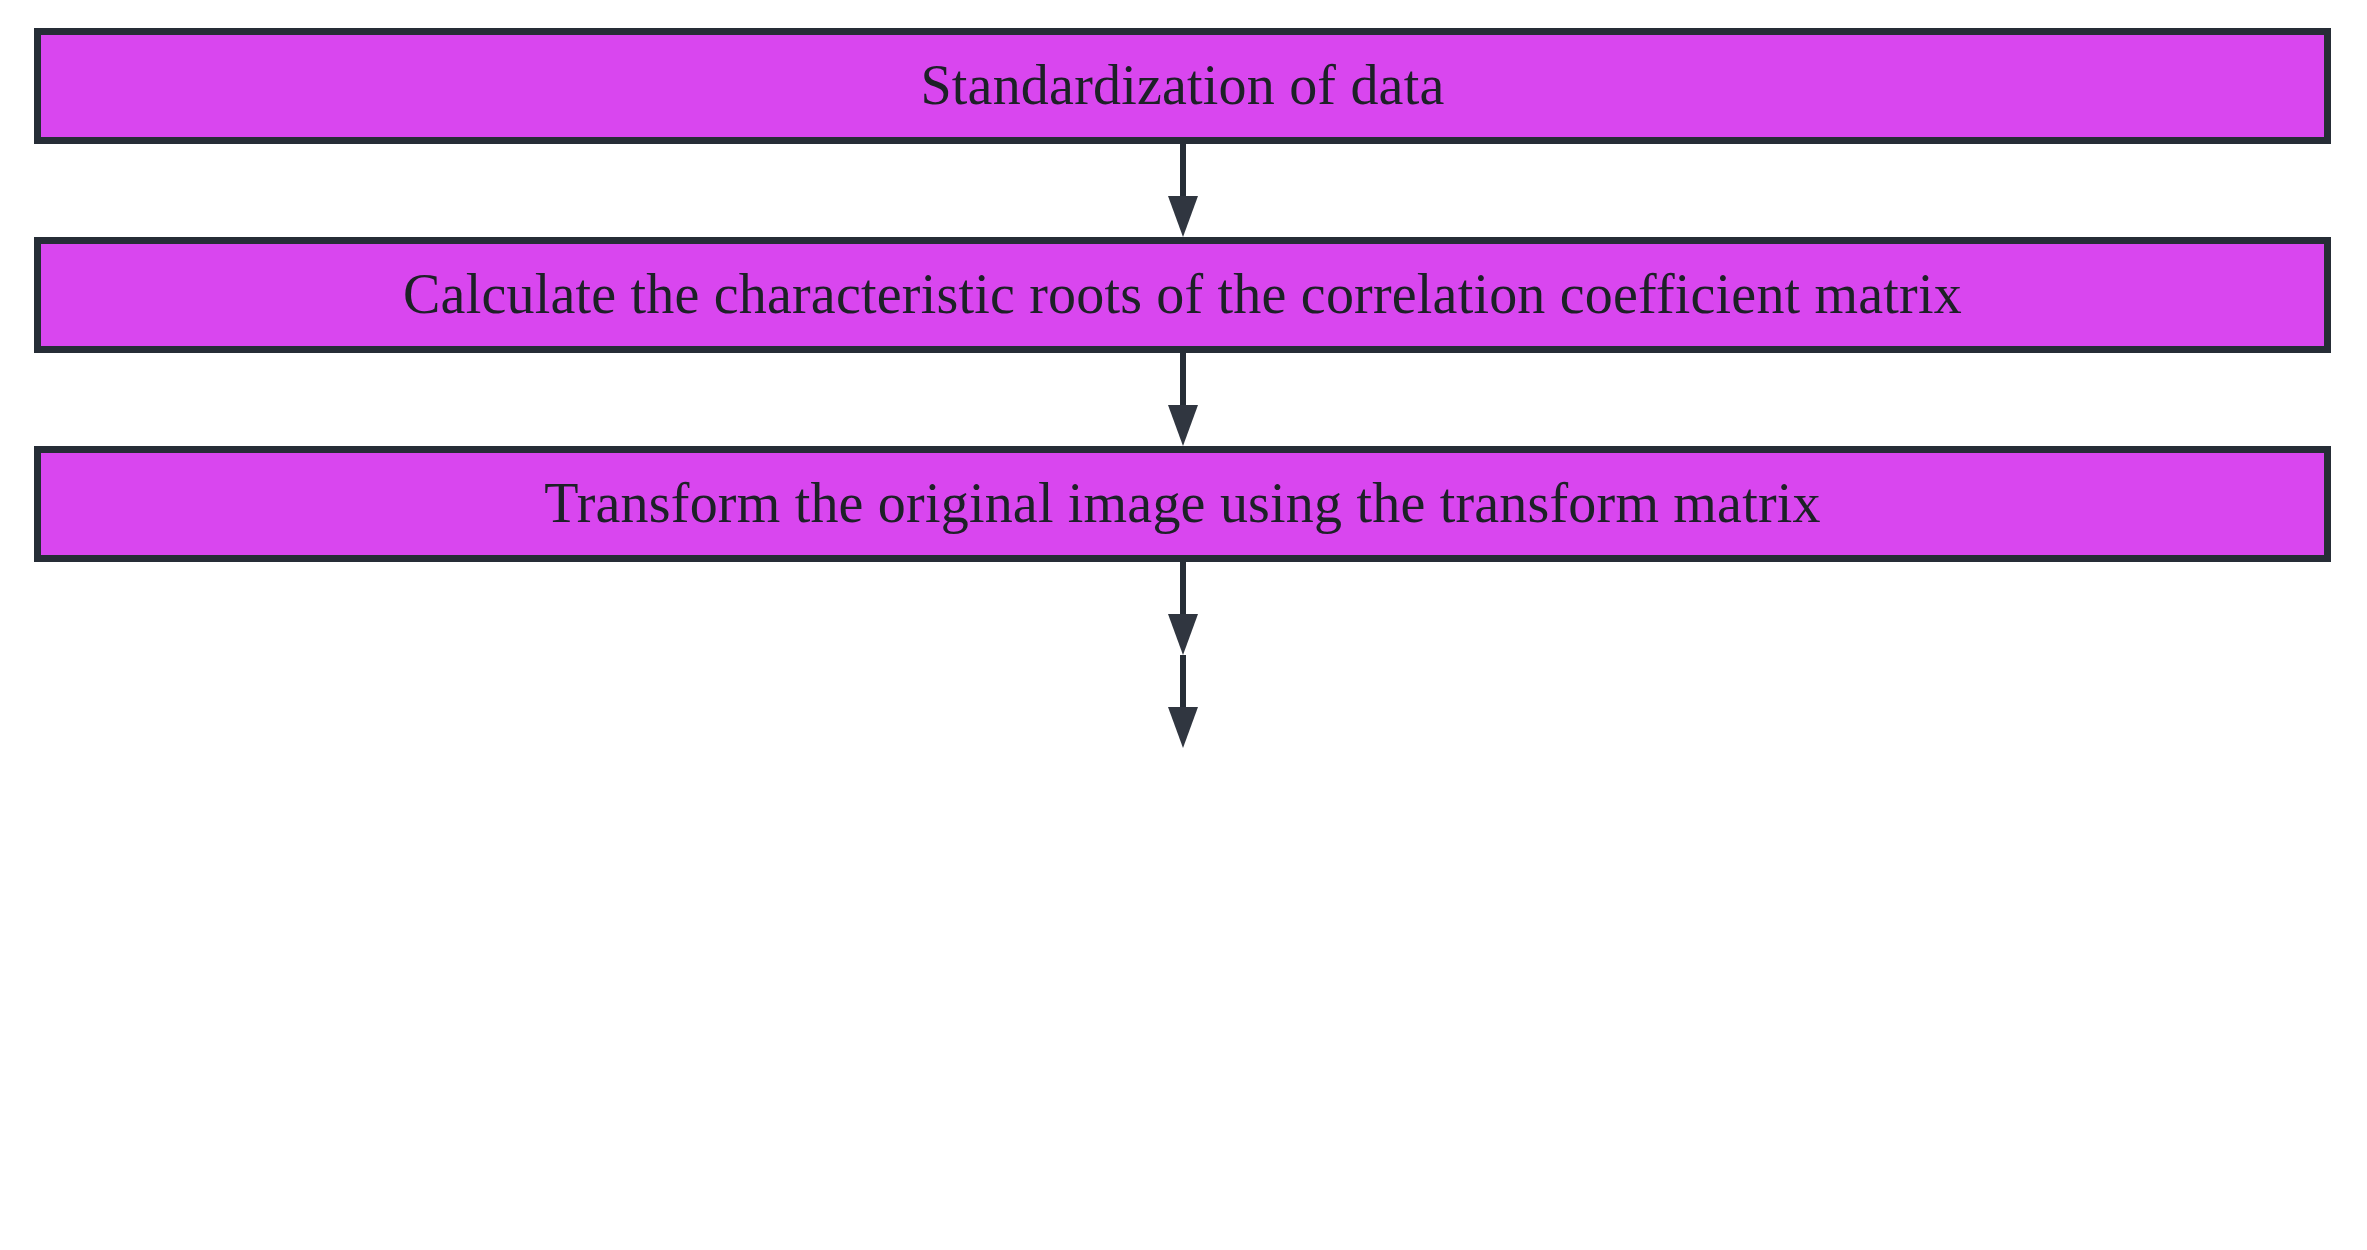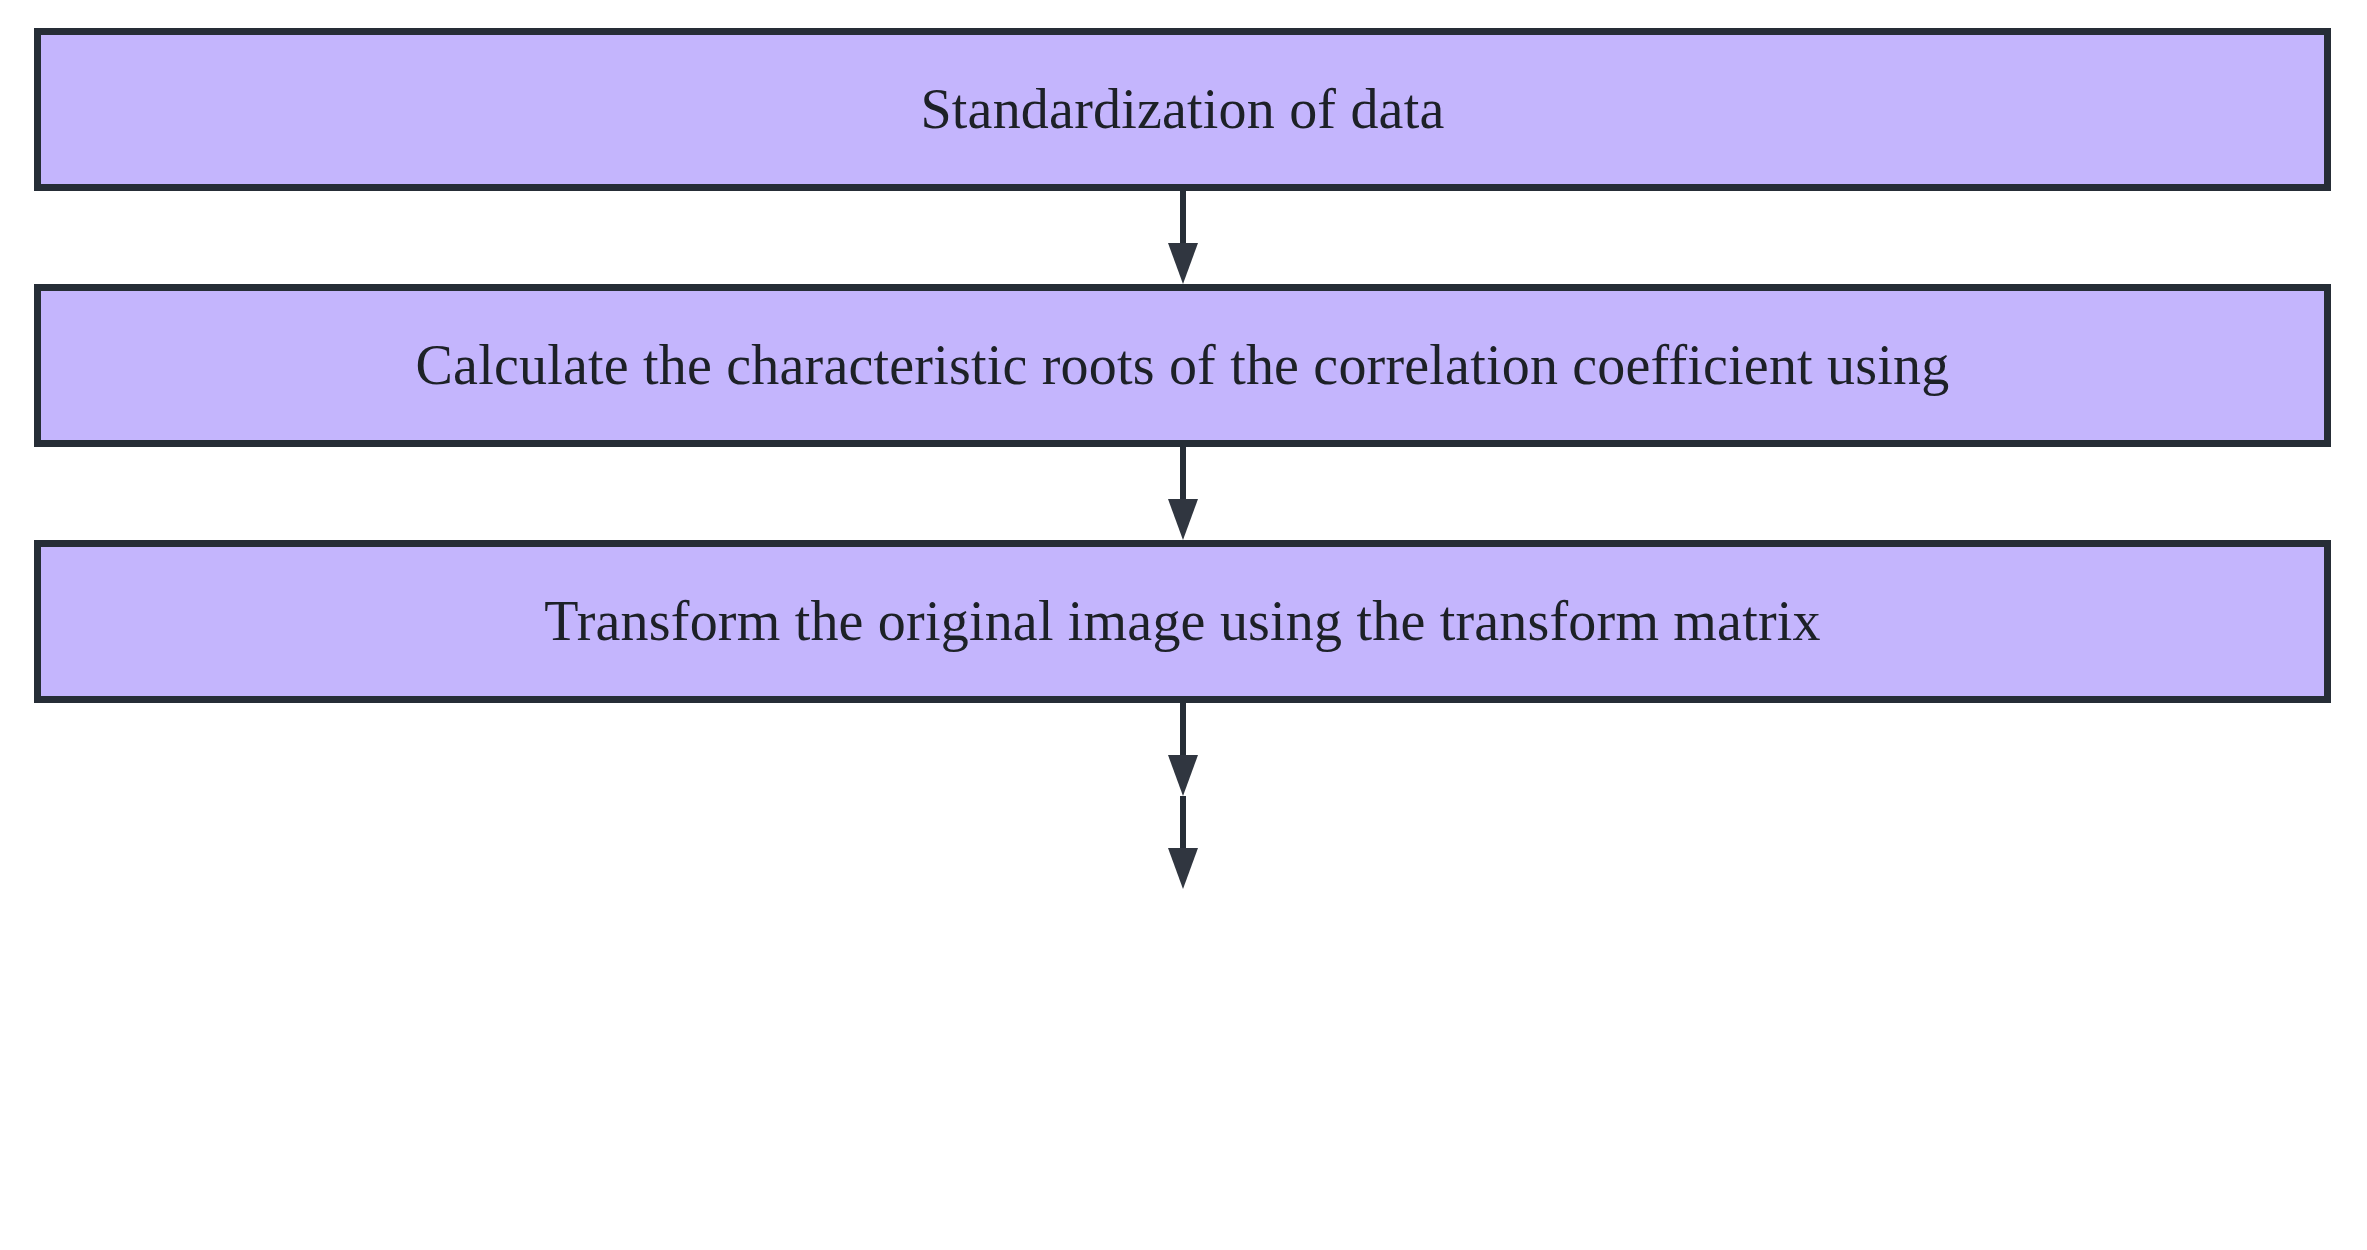"Standardization of data" .node { background: #c4b5fd -> #d946ef; height: 163px -> 116px }
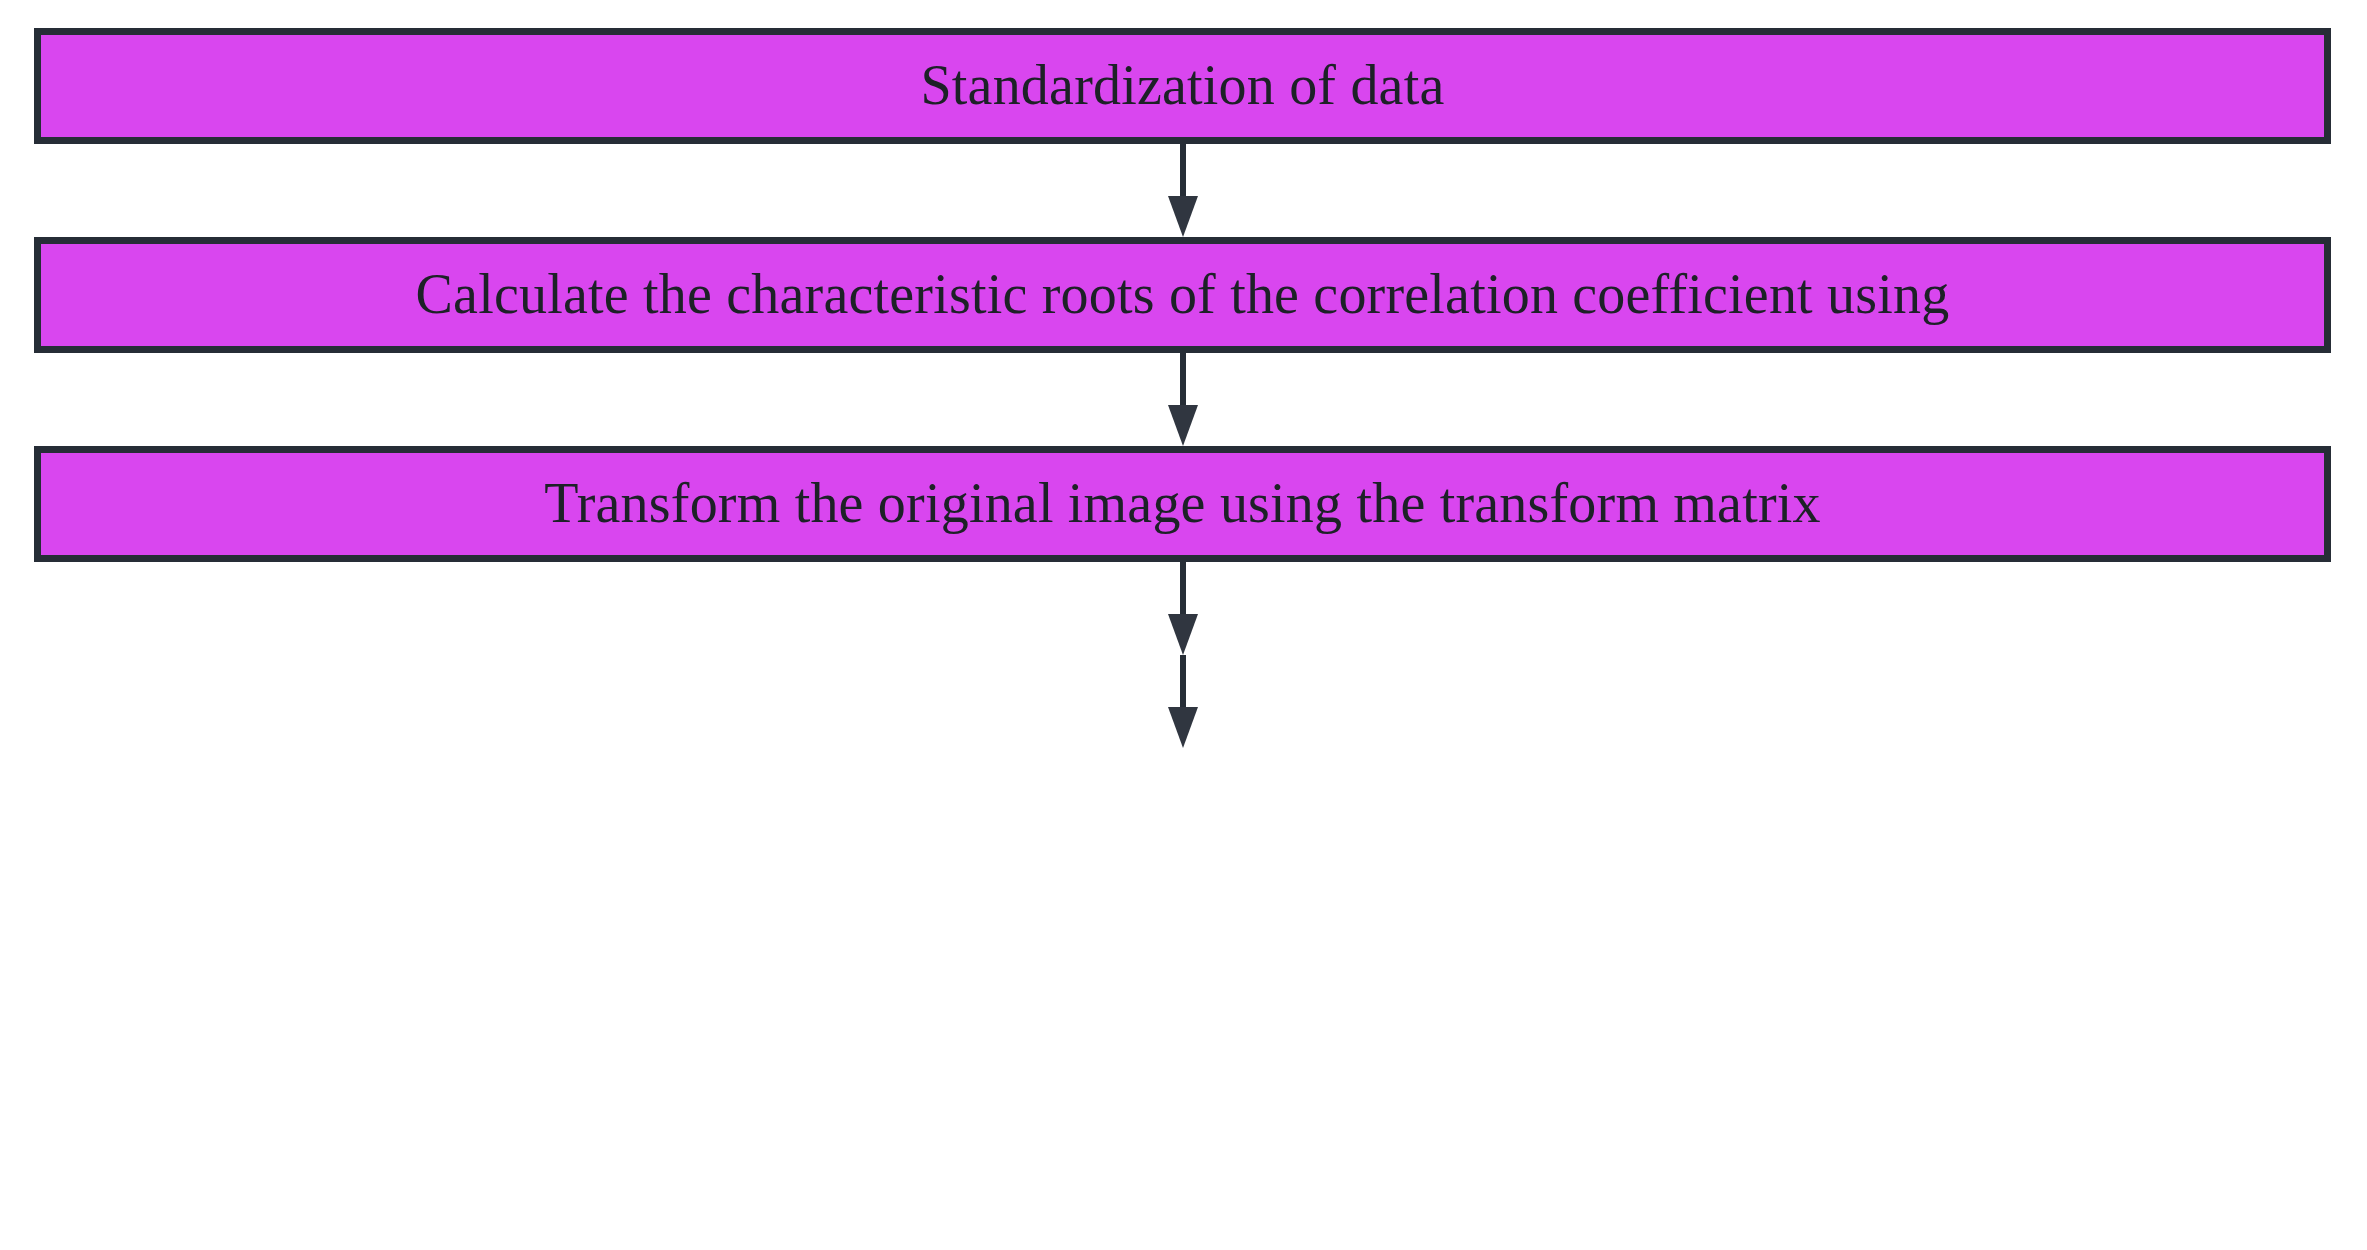"Calculate the characteristic roots of" div.node-label { text: using -> matrix }
